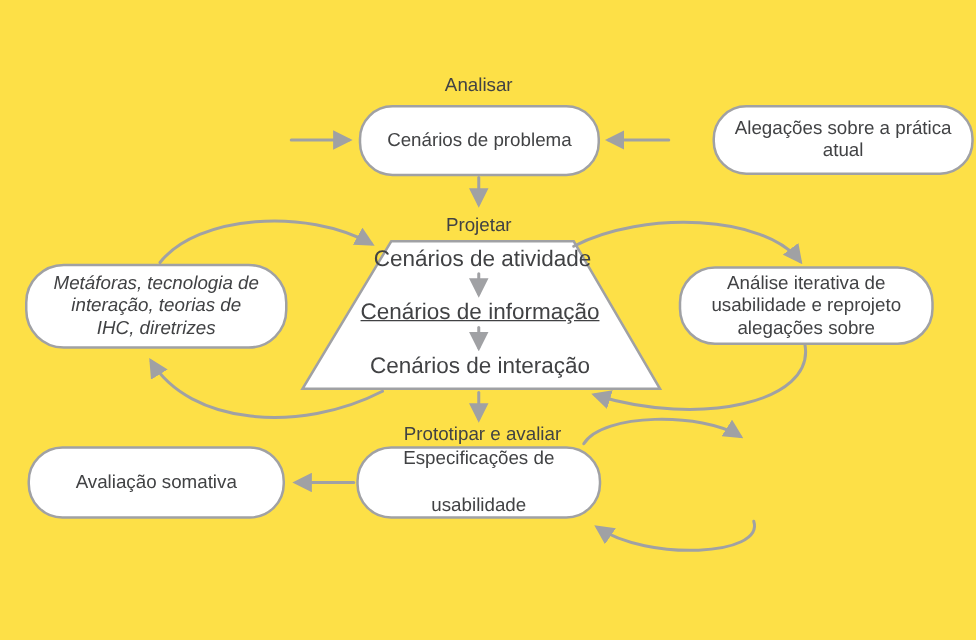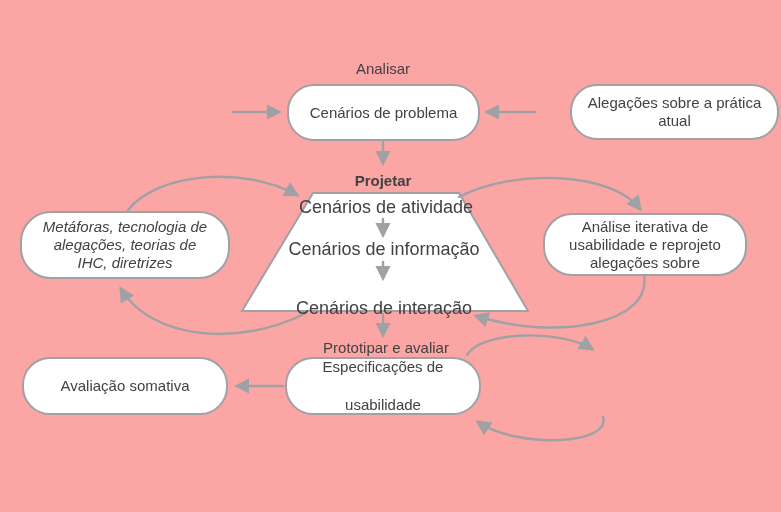"Analisar" .canvas { background: #fca5a5 -> #fde047 }
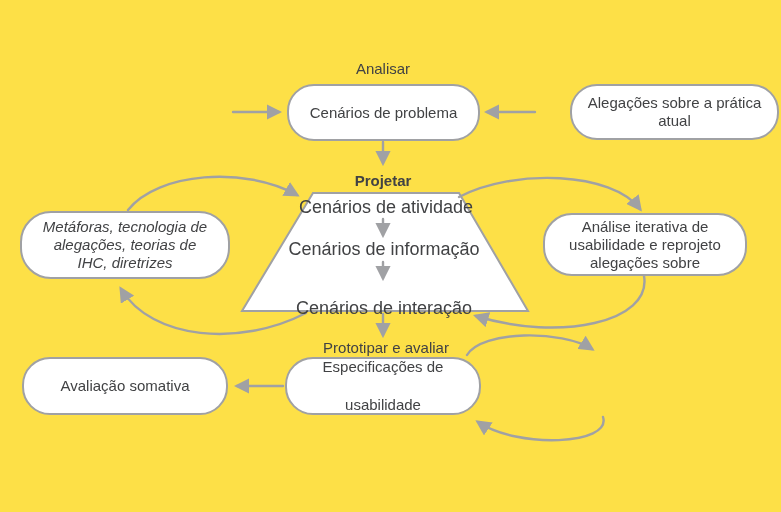"Projetar" div.phase-label { font-weight: bold -> none }
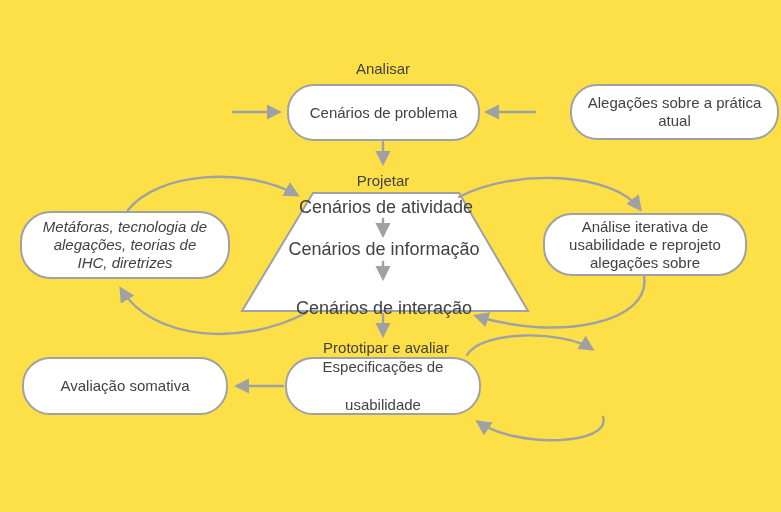"alegações, teorias de" div { text: alegações -> interação }
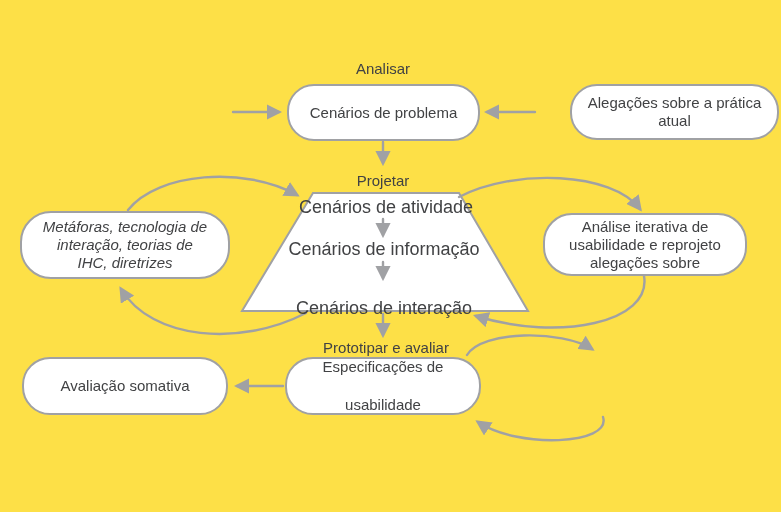"Cenários de informação" div.trap-item { text-decoration: none -> underline }
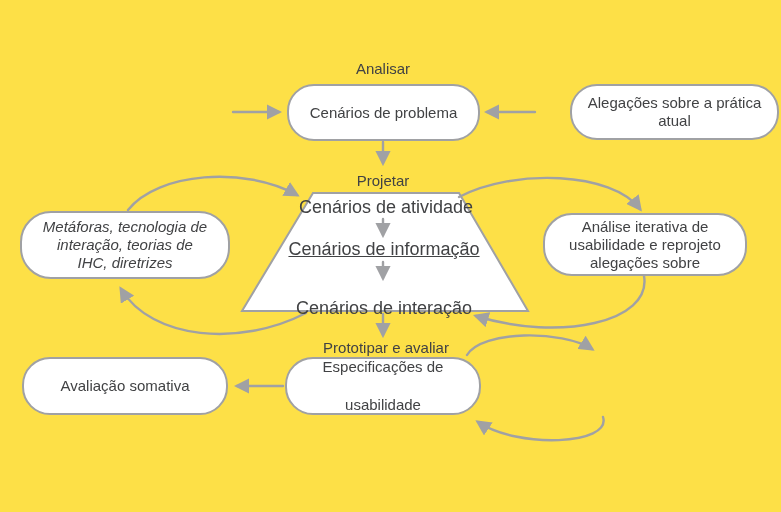"Cenários de interação" div.trap-item { top: 300px -> 284px }
